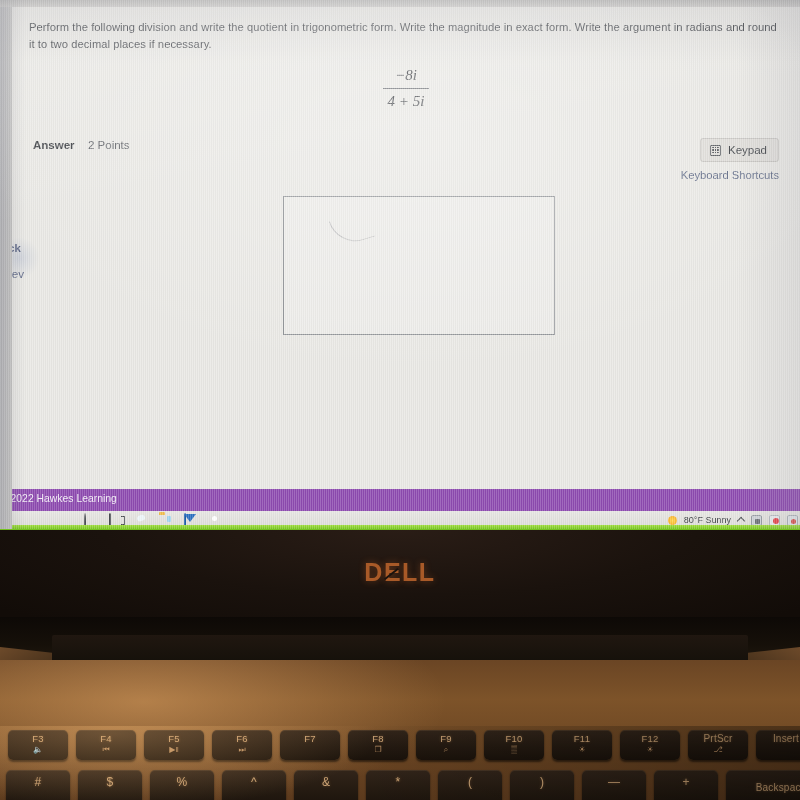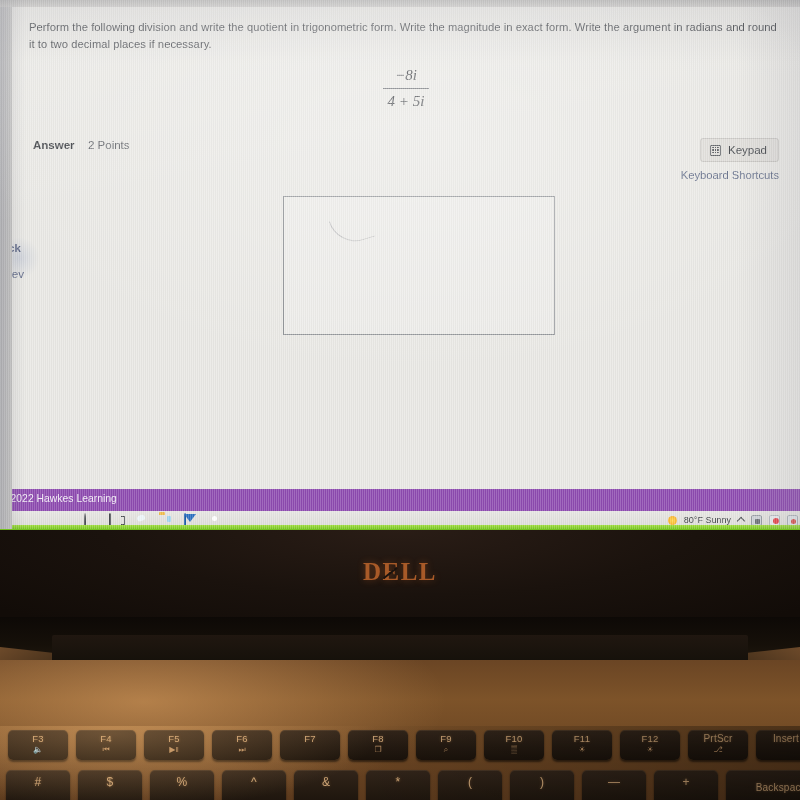"DELL" #dell { font-family: Liberation Serif, serif -> Liberation Sans, sans-serif }
